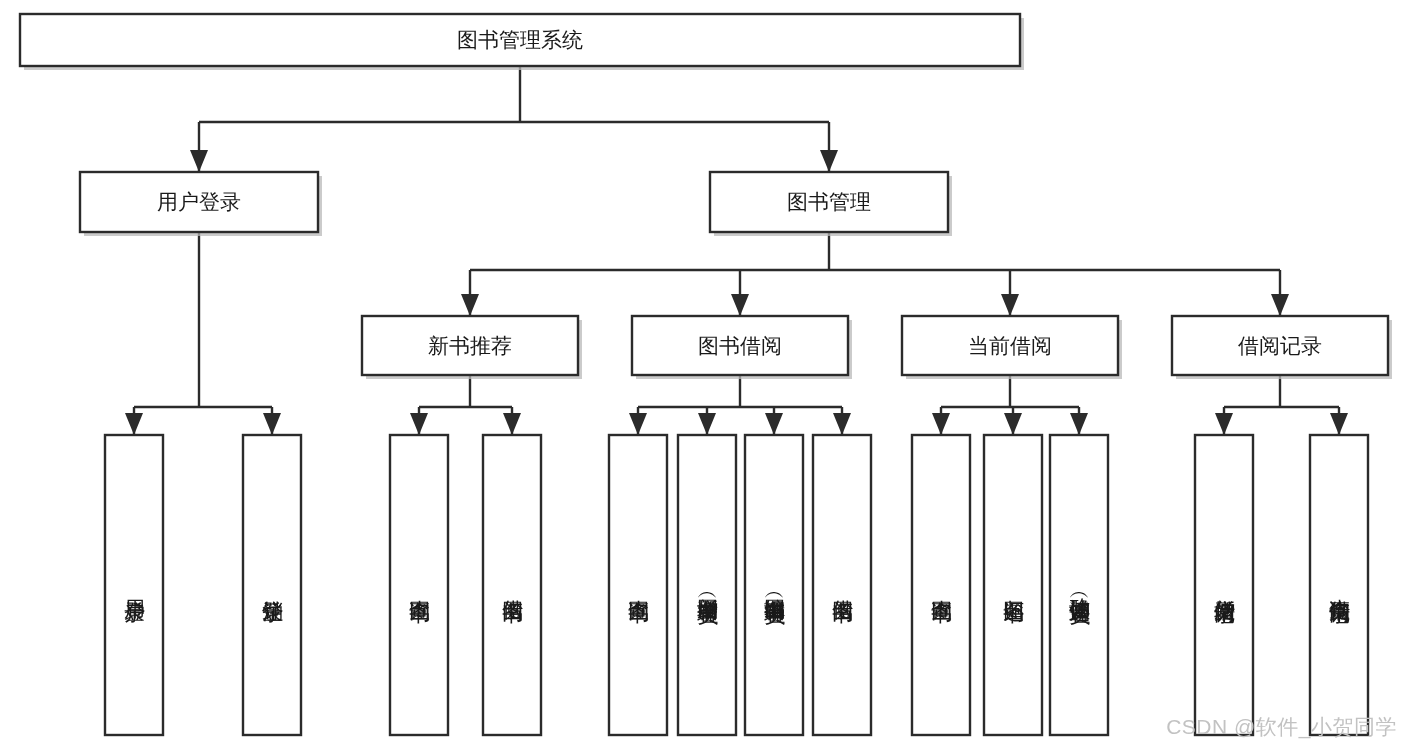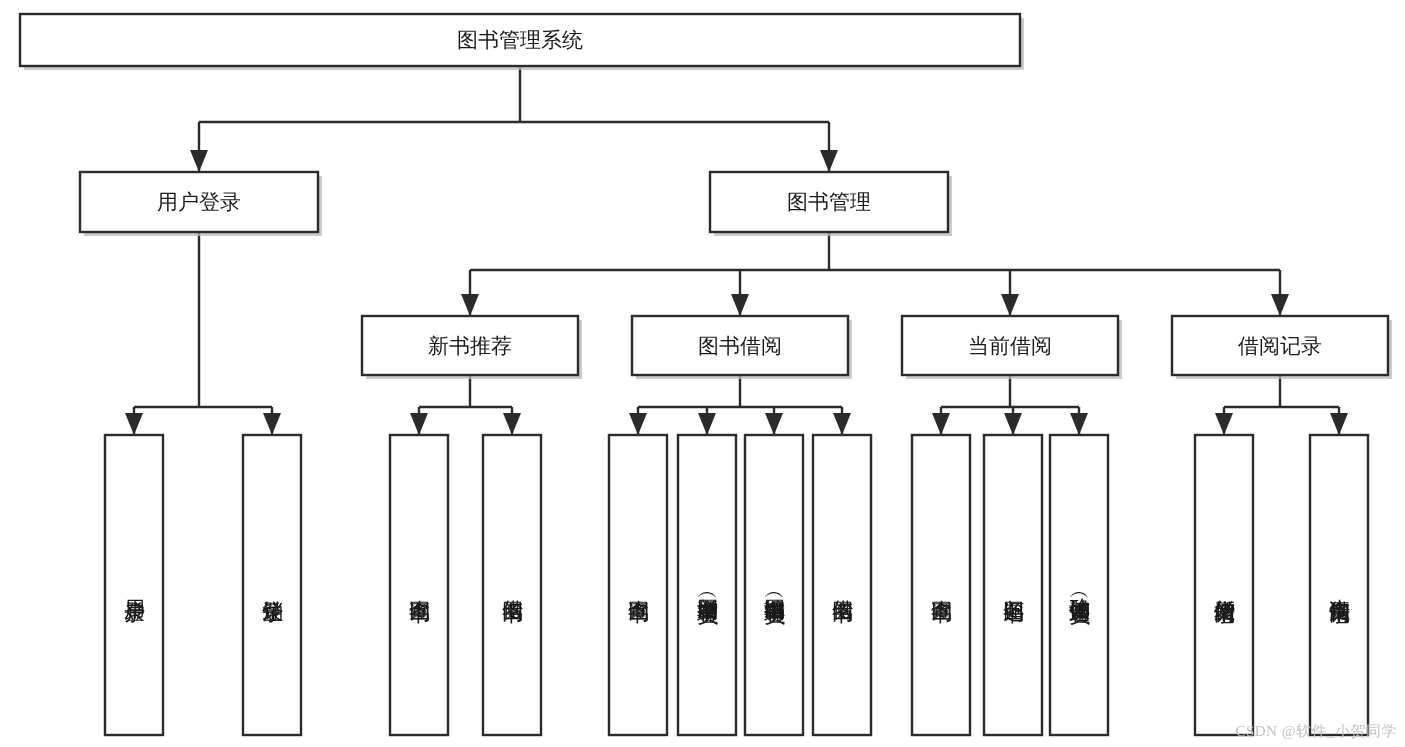"CSDN @软件_小贺同学" .watermark { font-family: Liberation Serif, serif -> Liberation Sans, sans-serif; font-size: 15px -> 21px }
